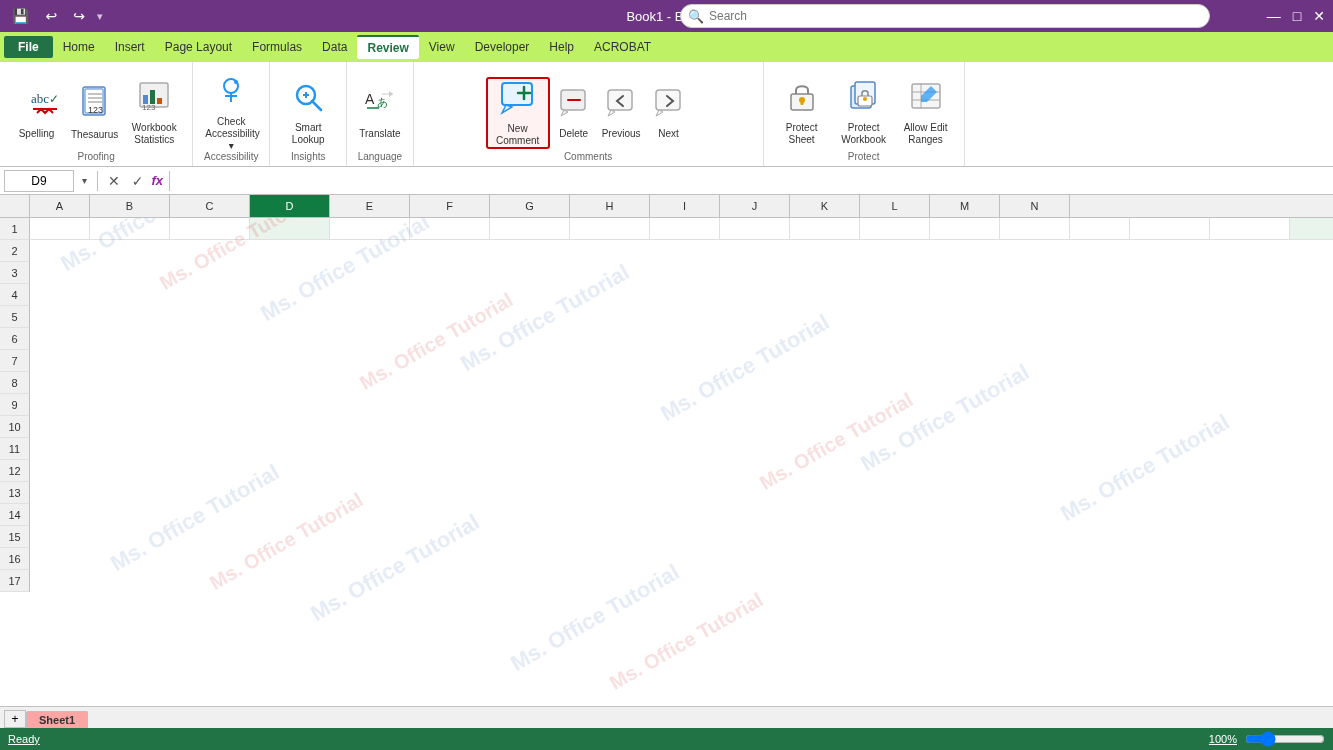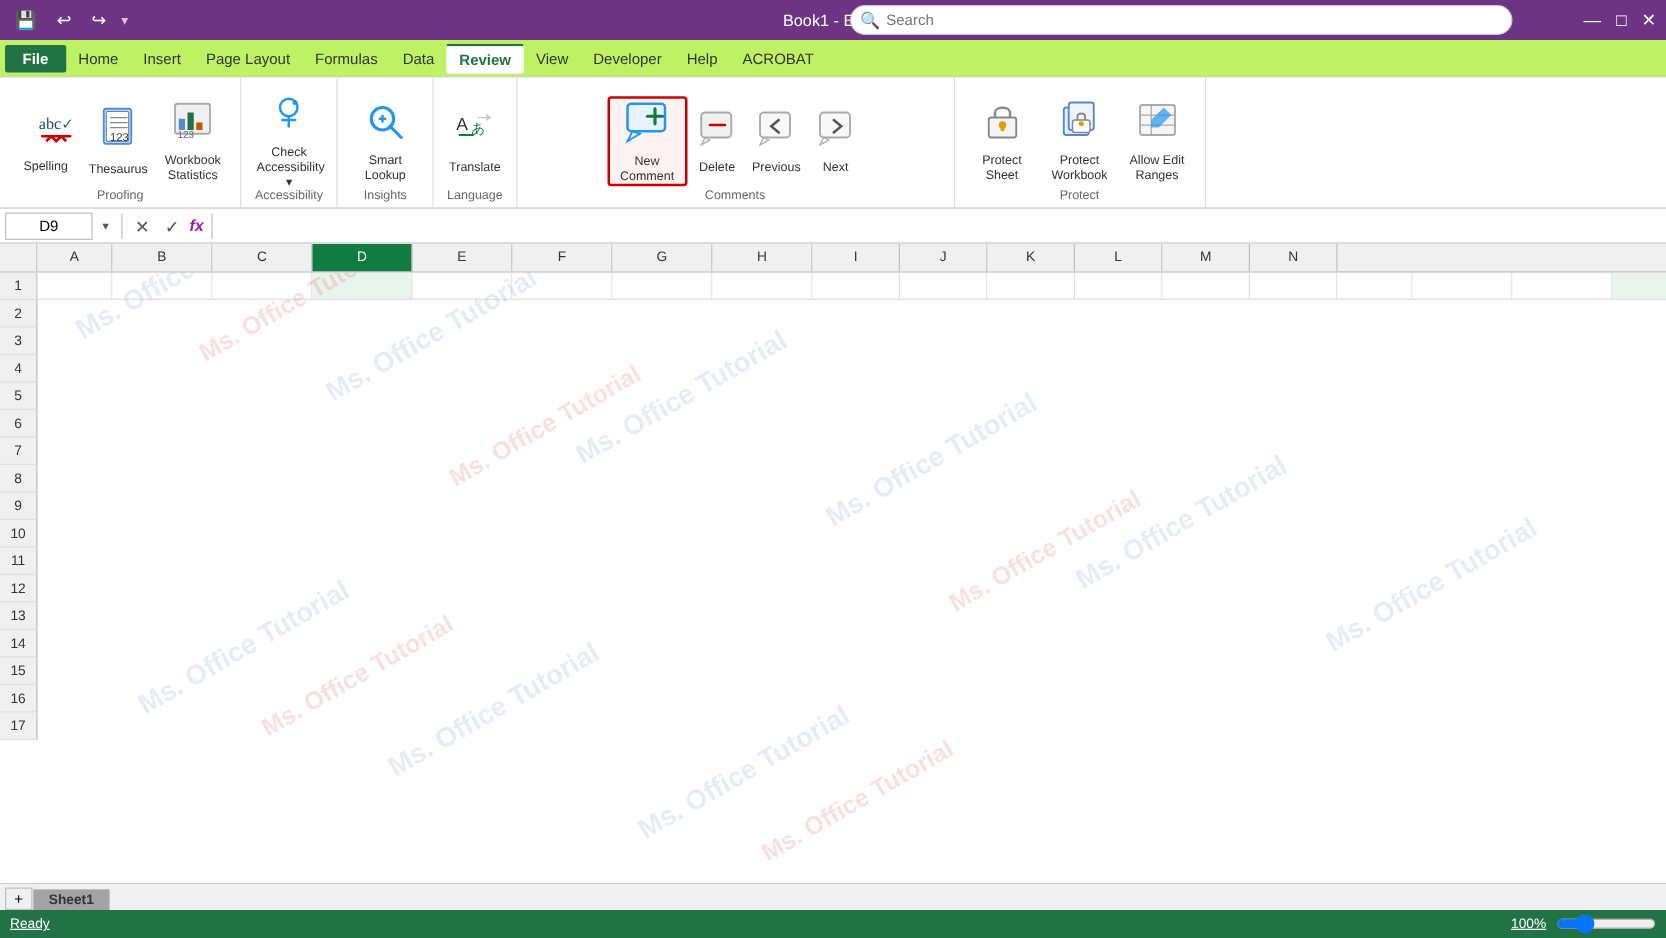"Sheet1" .sheet-tab.active { background: #a3a3a3 -> #fca5a5 }
